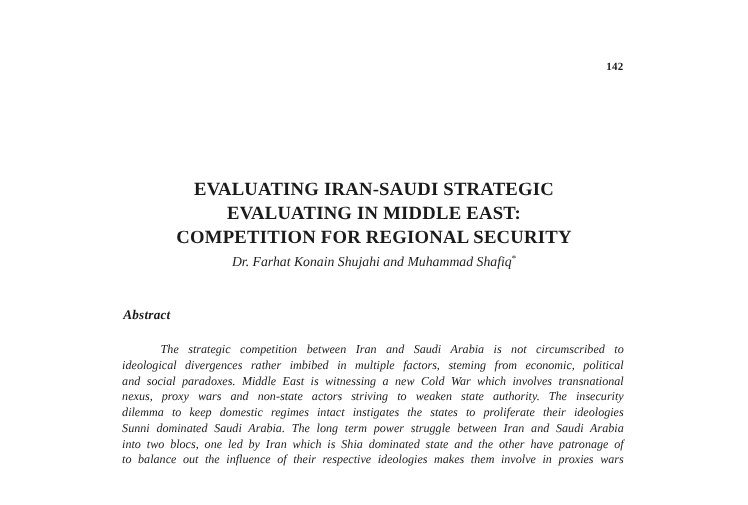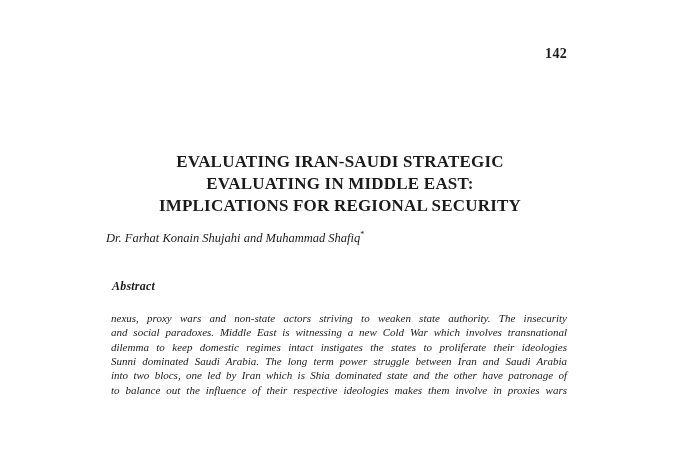"142" .page-number { font-size: 14px -> 10px; top: 46px -> 56px }
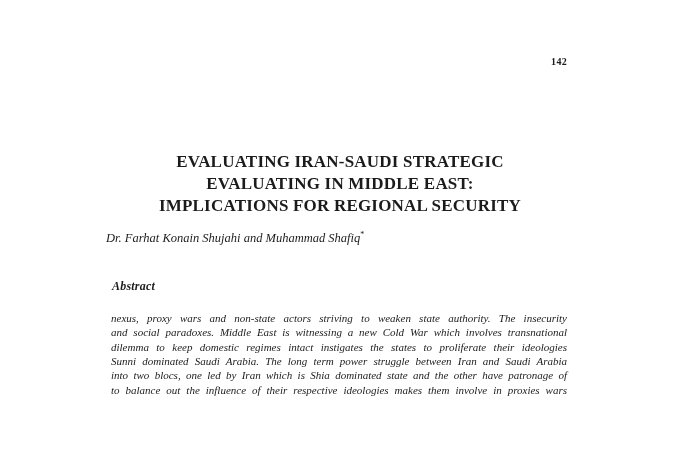"EVALUATING IRAN-SAUDI STRATEGIC" .article-title { top: 151px -> 161px }
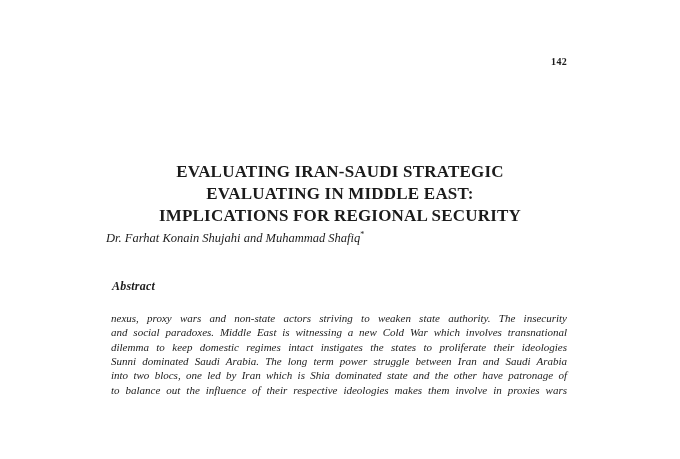"IMPLICATIONS FOR REGIONAL SECURITY" div { text: IMPLICATIONS -> COMPETITION }
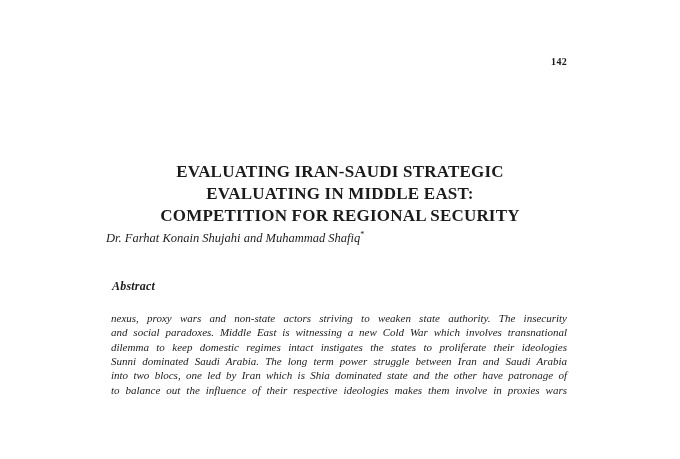"Dr. Farhat Konain Shujahi and" .authors-line { left: 106px -> 93px; text-align: none -> center }
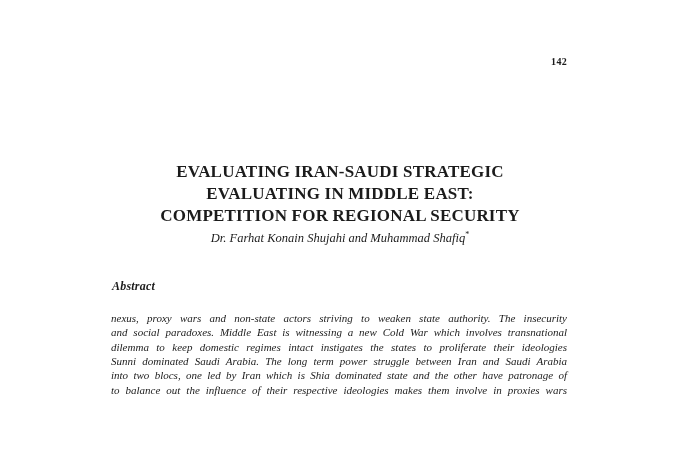"The strategic competition between Iran" div.abs-line { html: none -> <div>The strategic competition between Iran and Saudi Arabia is not circumscribed to</div> }
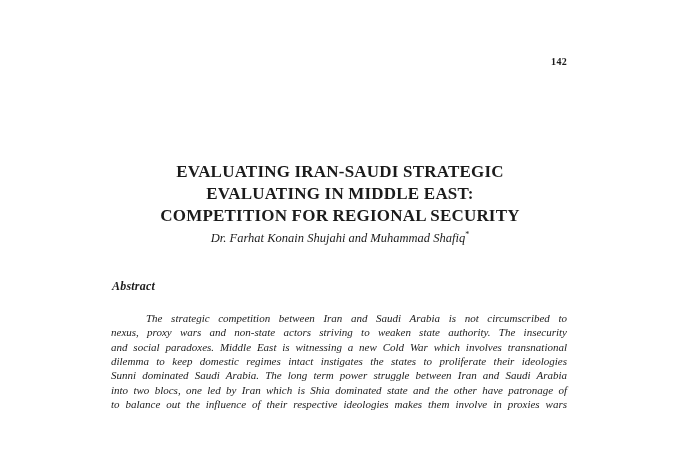"ideological divergences rather imbibed" div.abs-line { html: none -> <div>ideological divergences rather imbibed in multiple factors, steming from economic, political</div> }
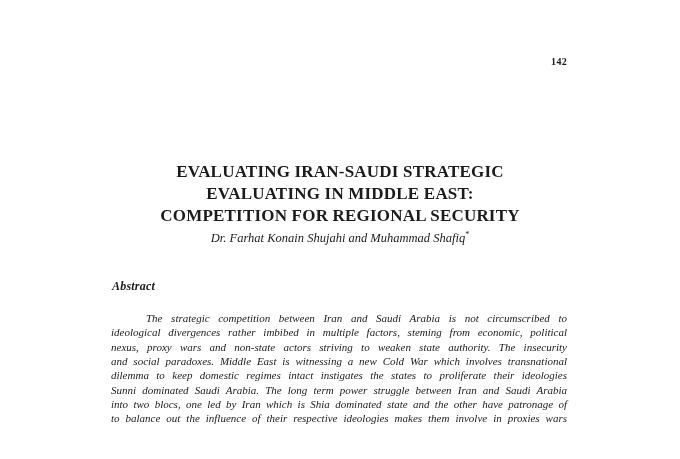"nexus, proxy wars and non-state" div.abs-line { order: before "and social paradoxes. Middle East" -> after "and social paradoxes. Middle East" }
